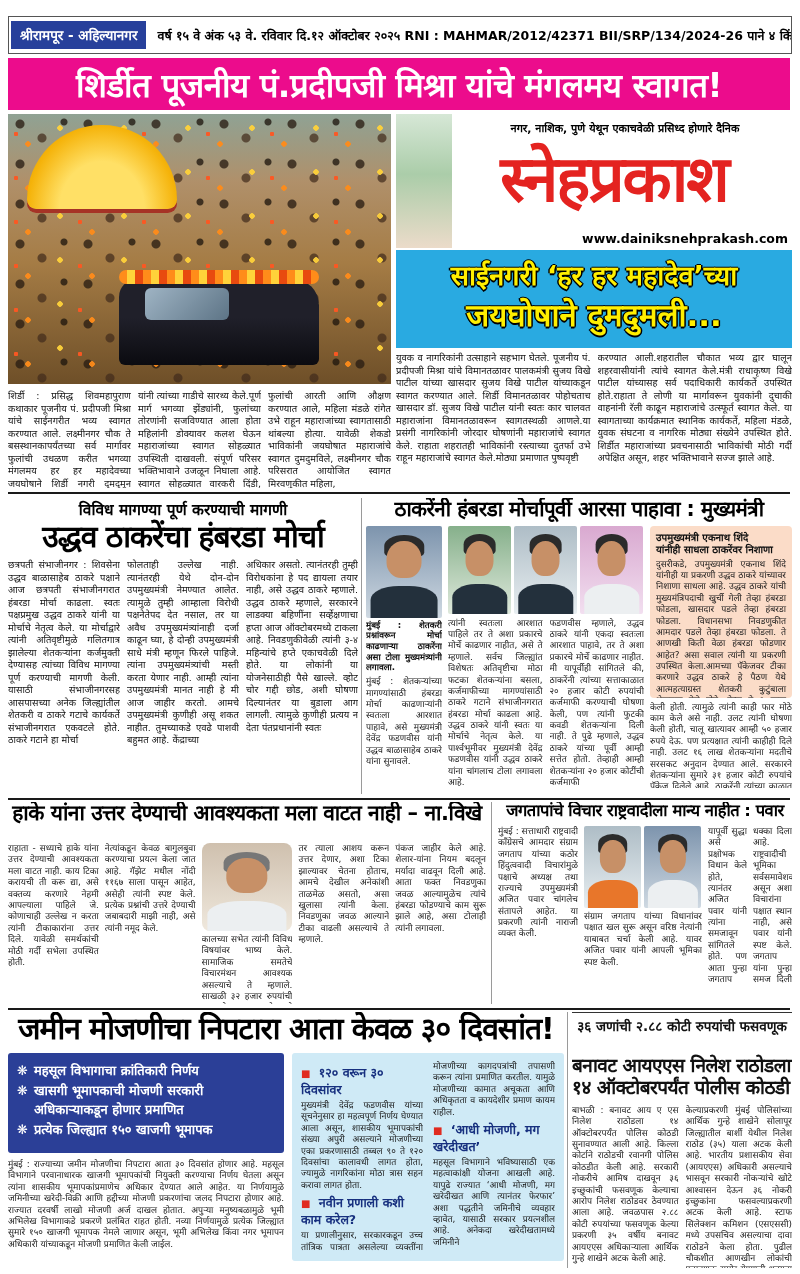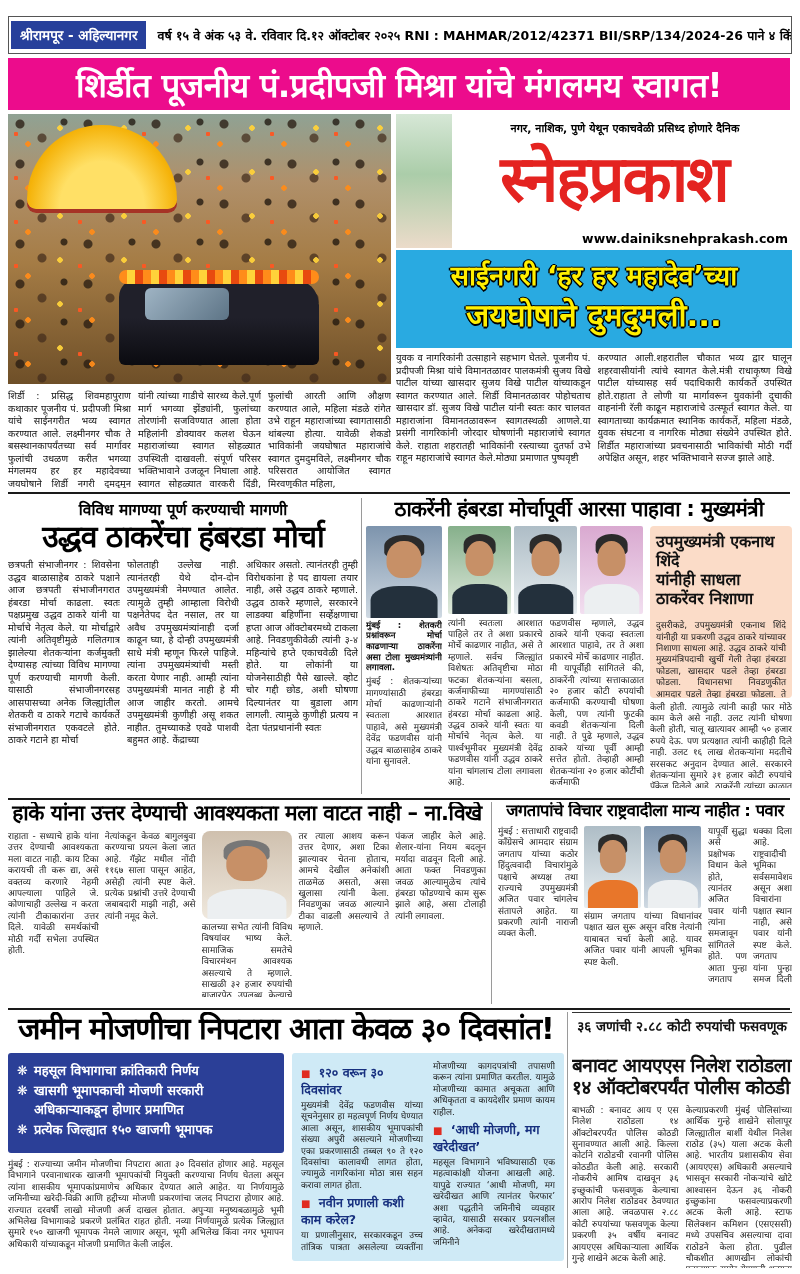"उपमुख्यमंत्री एकनाथ शिंदे" .pinkbox-title { font-size: 16px -> 10px; margin-bottom: 12px -> 3px }
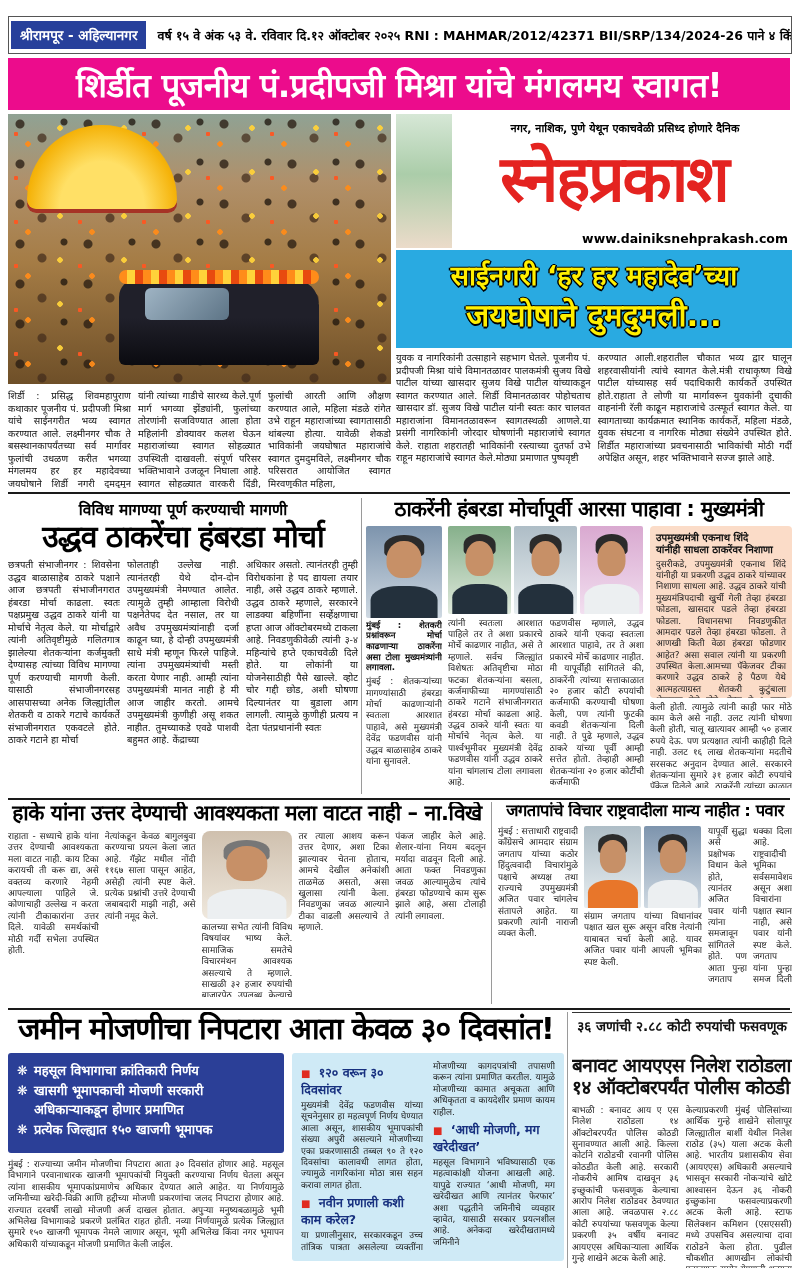"राहाता - सध्याचे हाके यांना" #vikhe-row { margin-top: 6px -> 18px }
